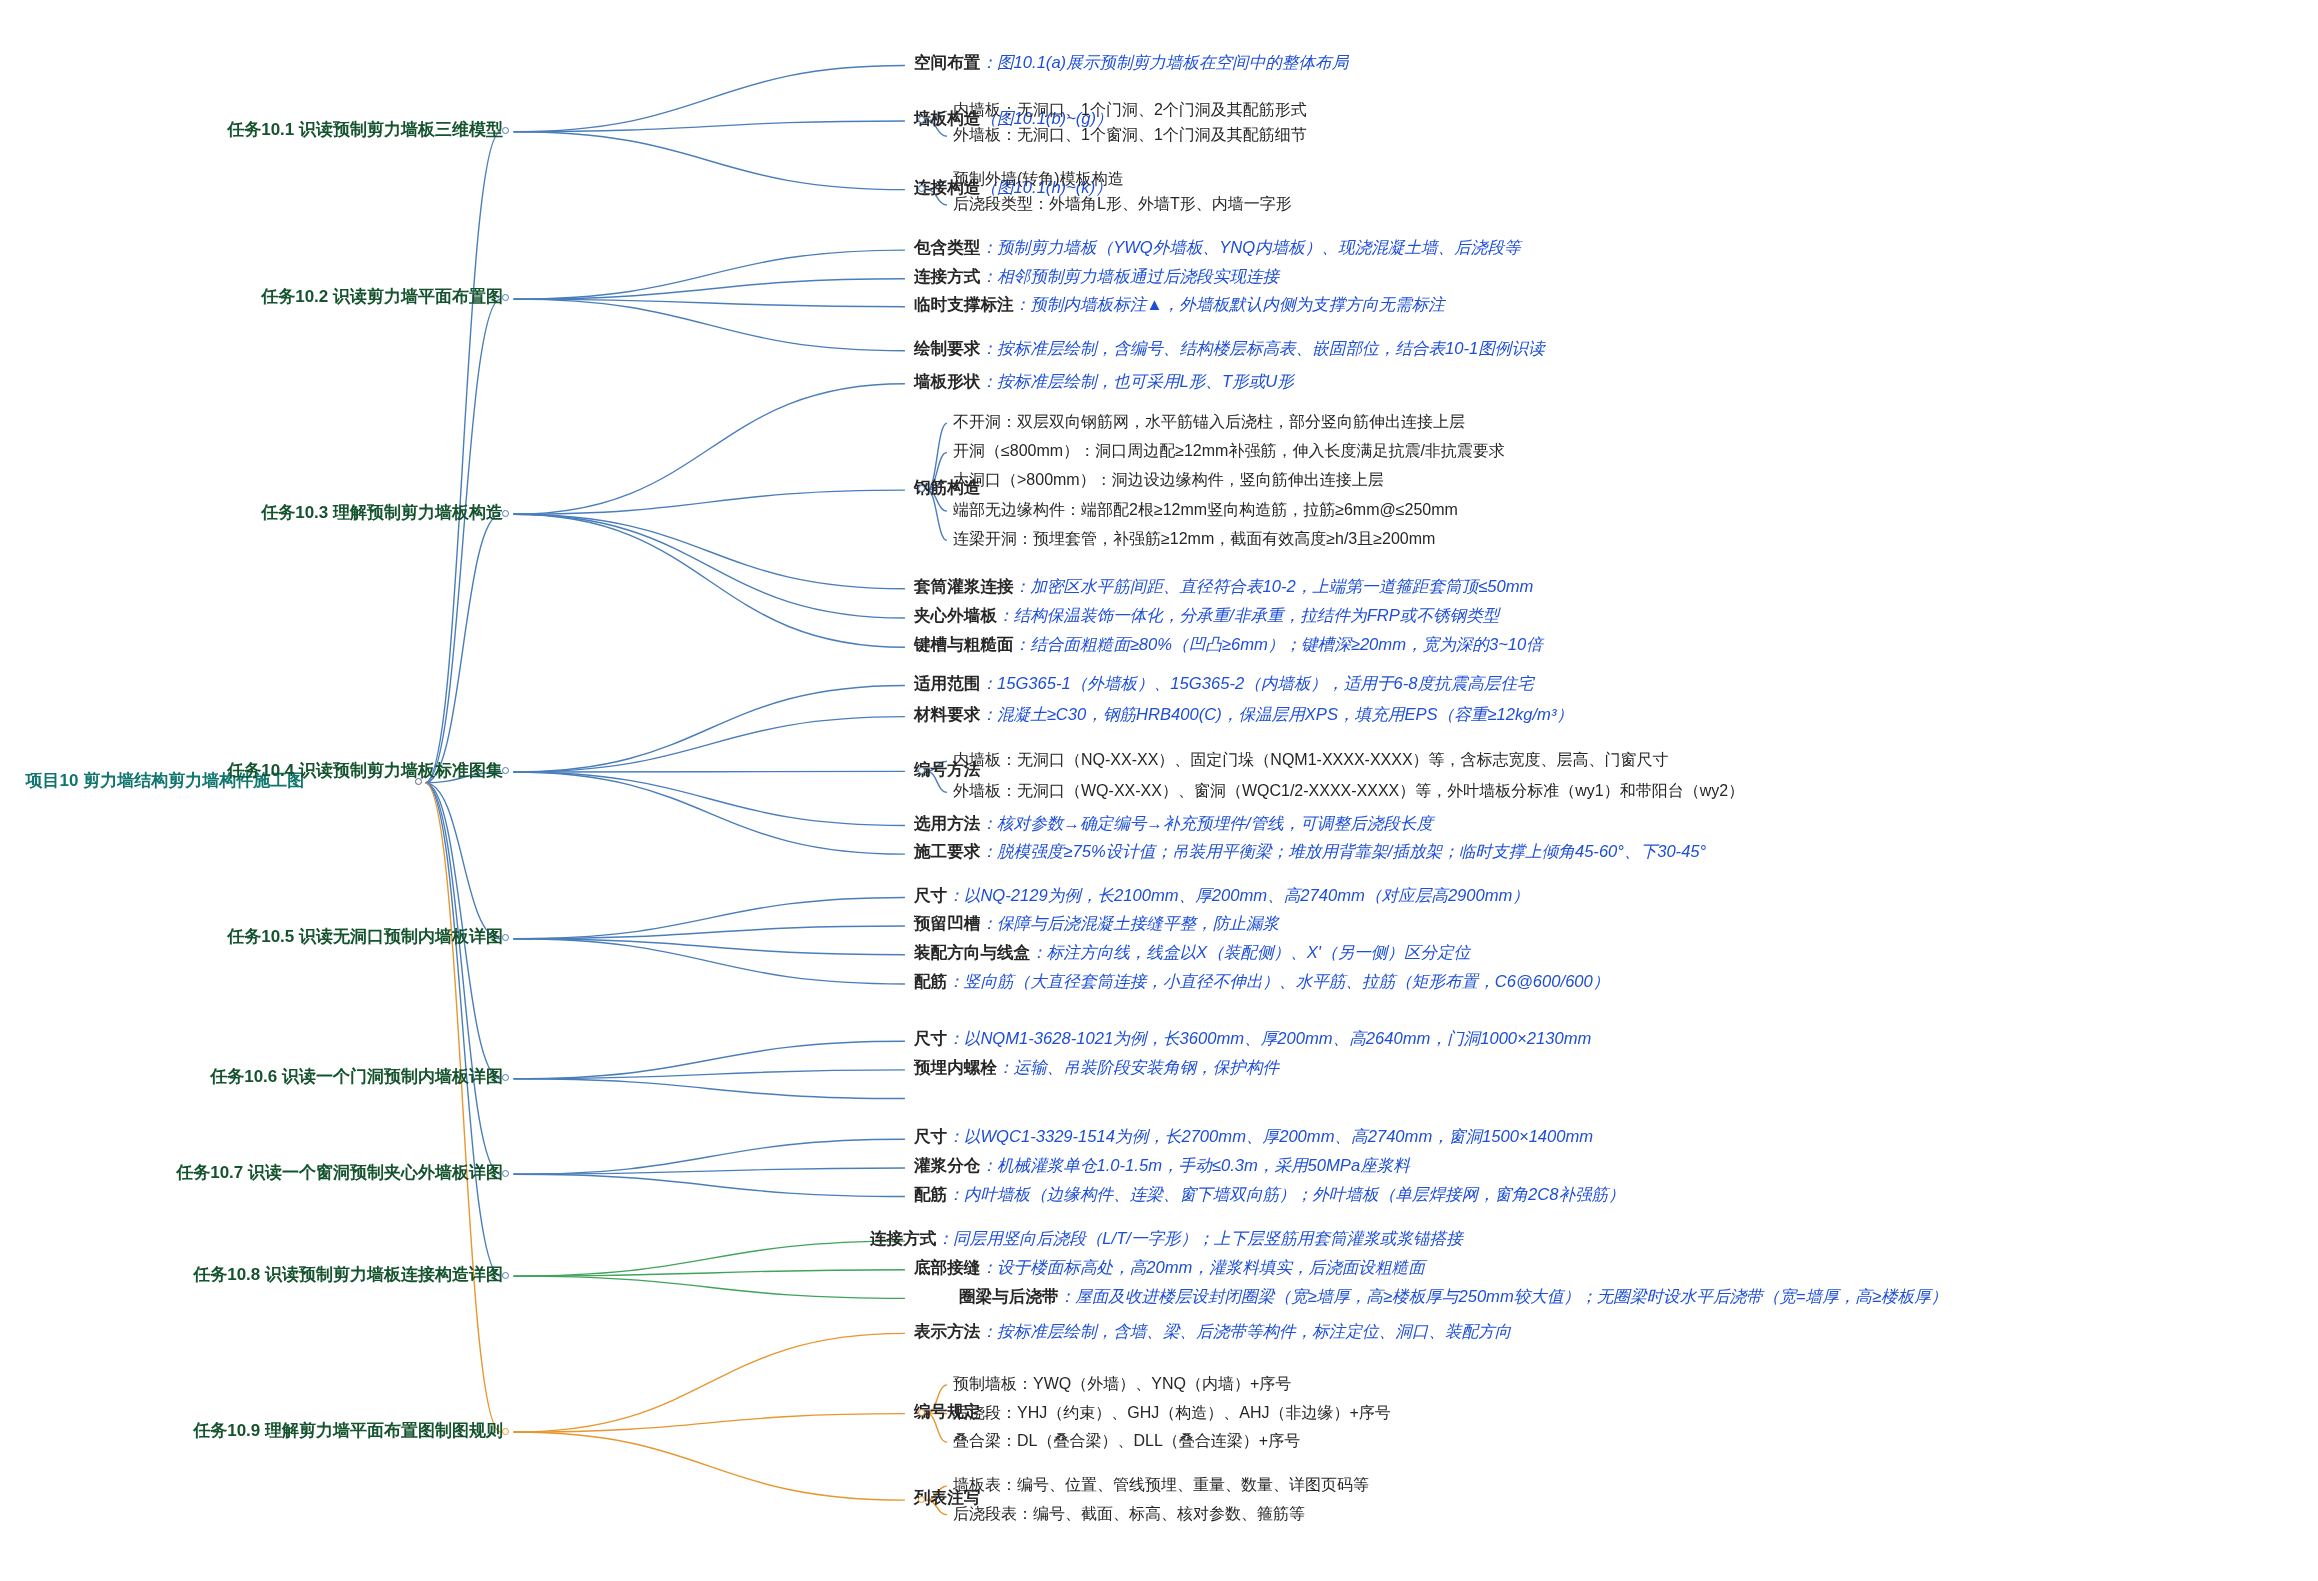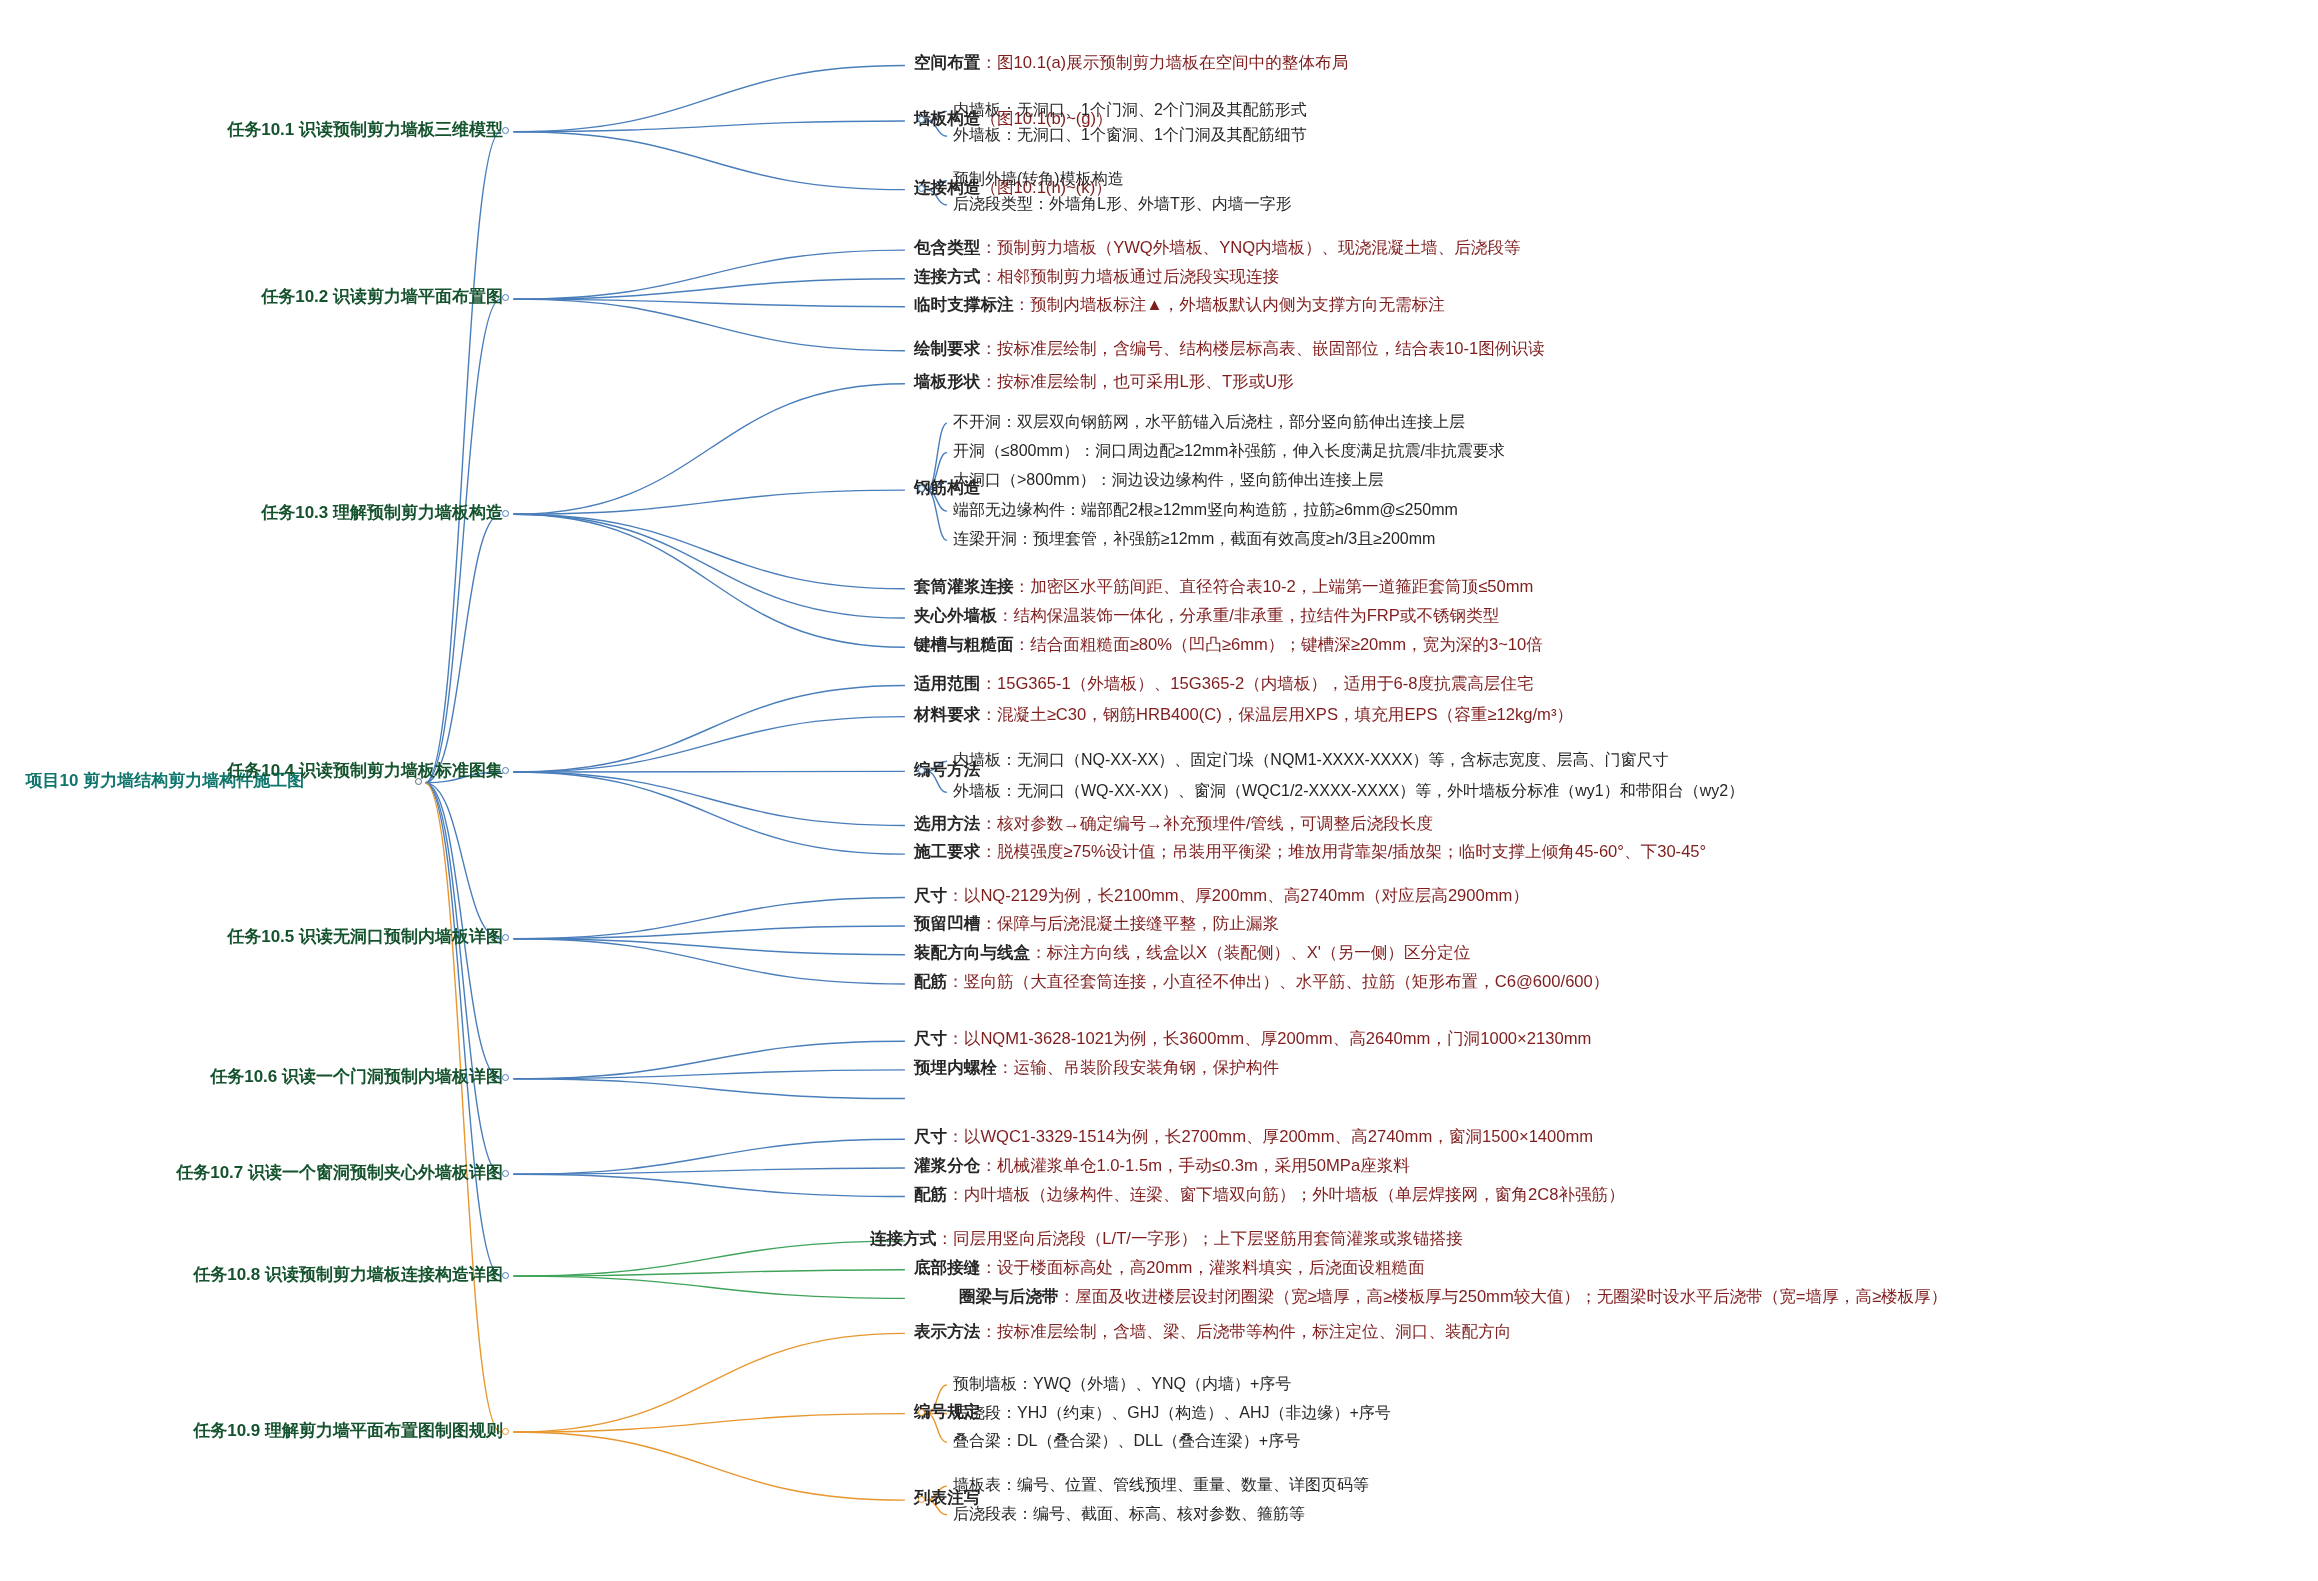"：图10.1(a)展示预制剪力墙板在空间中的整体布局" .lvl2 .txt { color: #7f1d1d -> #1d4ed8; font-style: none -> italic }
